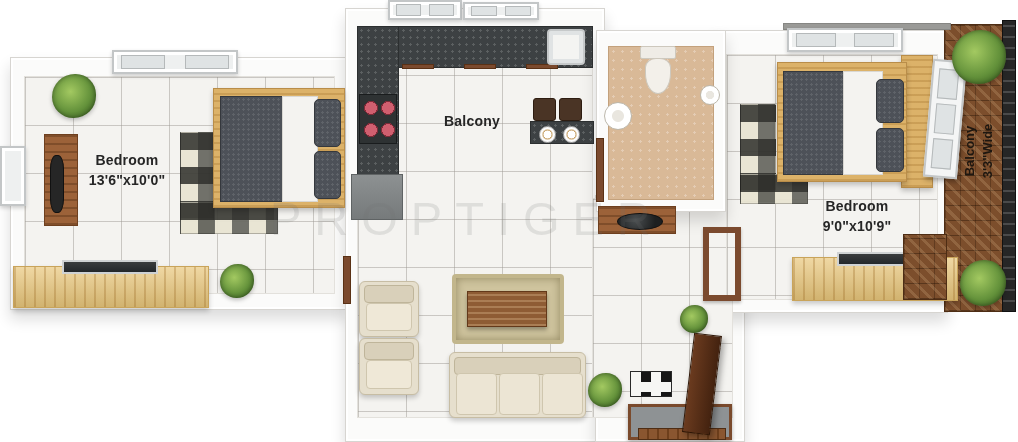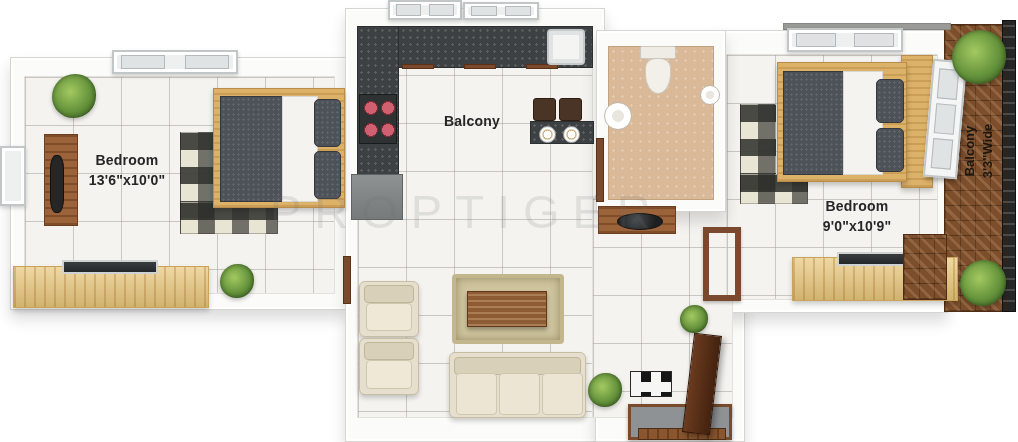"PROPTIGER" .watermark { margin-top: none -> 7px }
